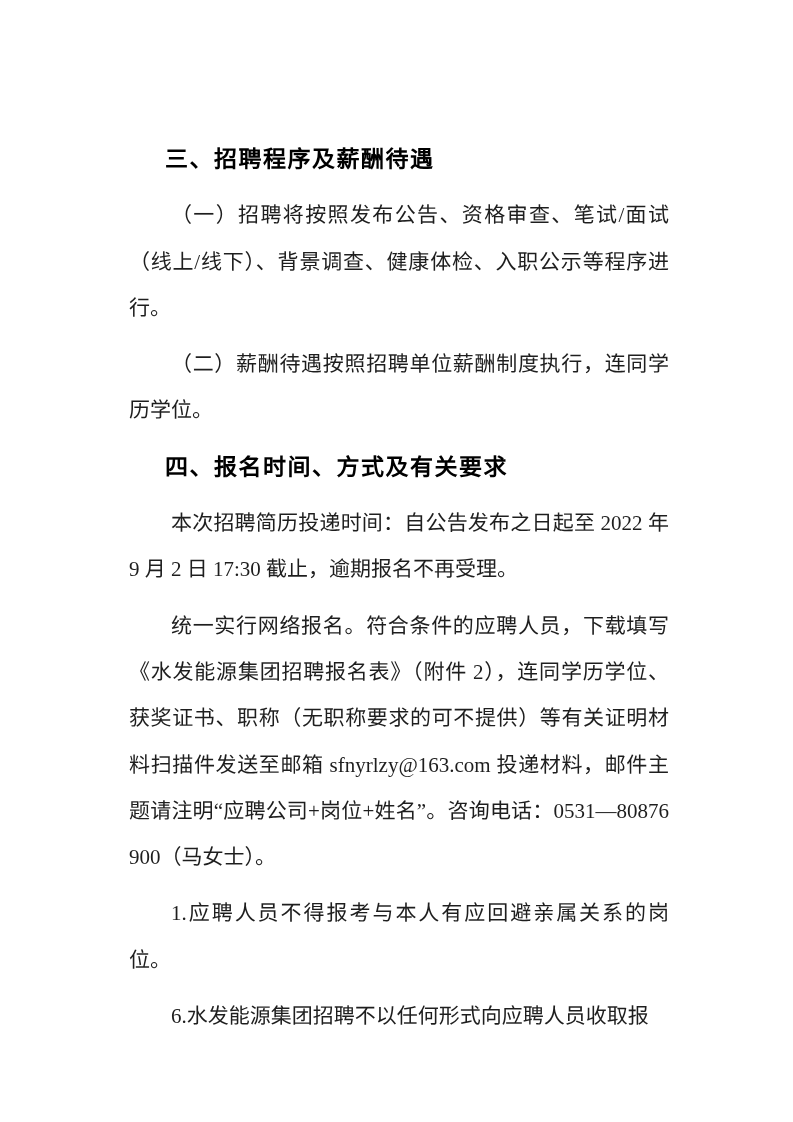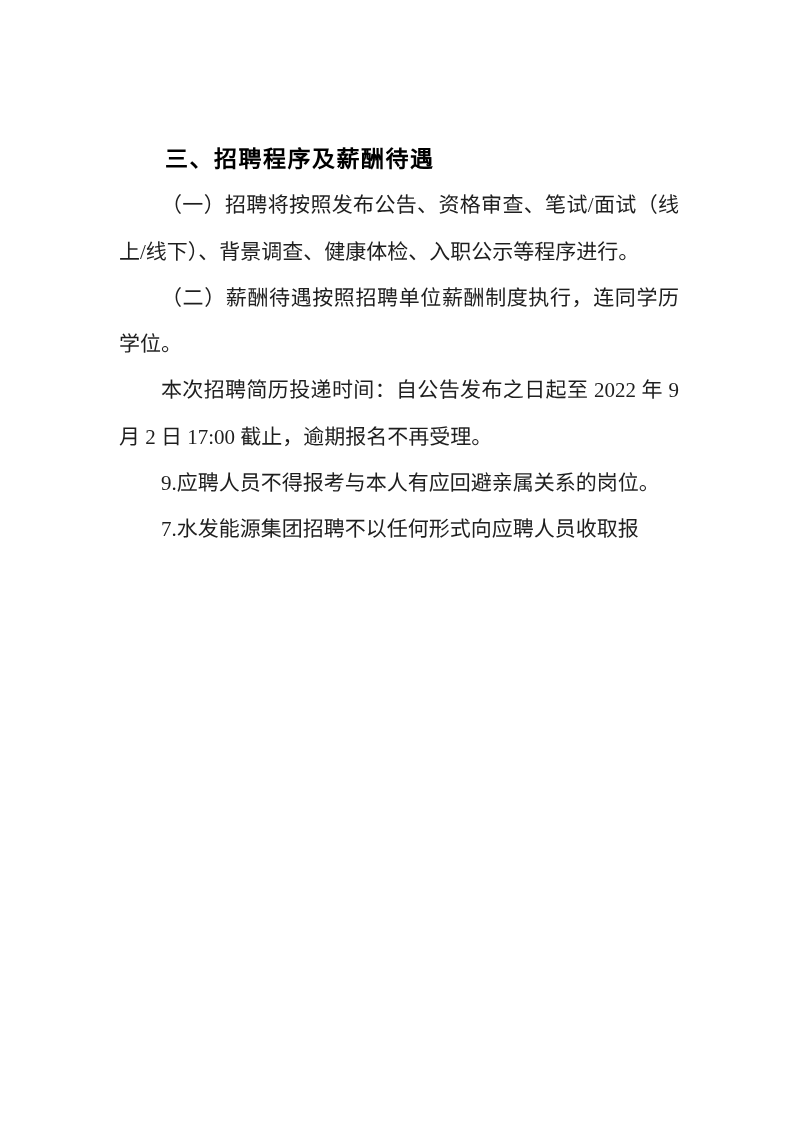"（一）招聘将按照发布公告、资格审查、笔试/面试（线上/线下）、背景调查、健康体检" .para { margin: 0 -> 10px }
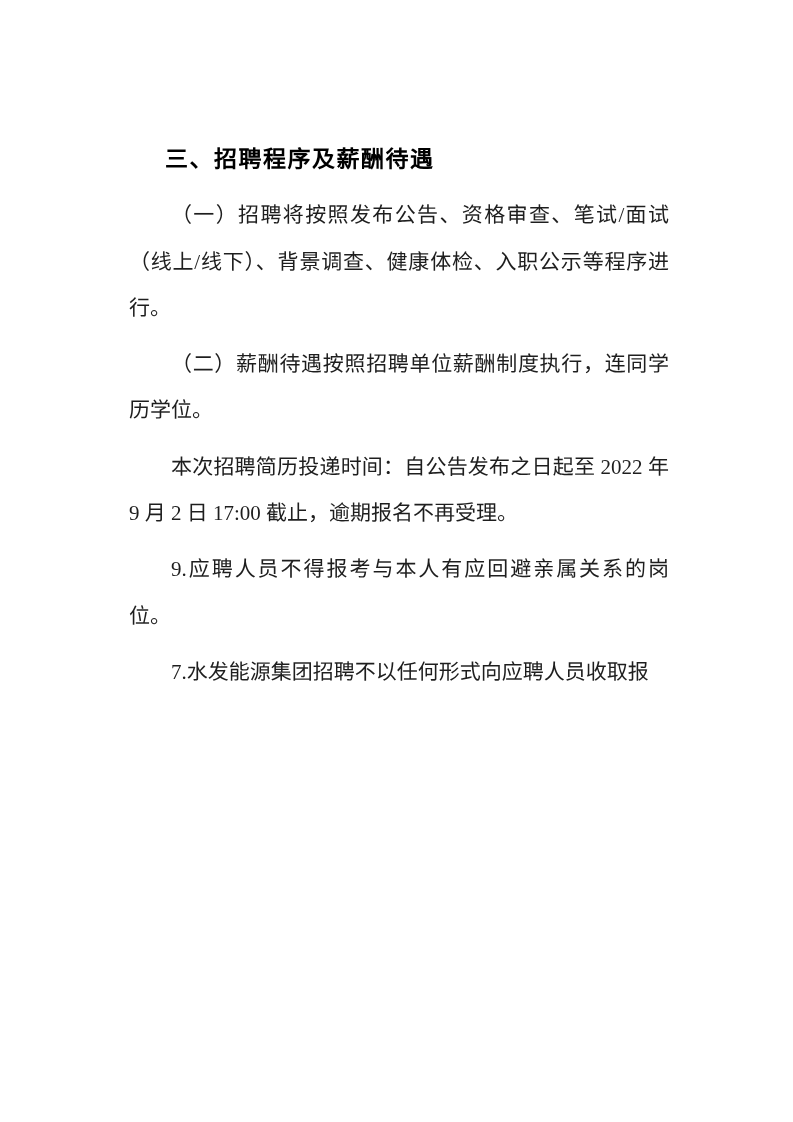"四、报名时间、方式及有关要求" h2.heading { html: none -> <h2>四、报名时间、方式及有关要求</h2> }
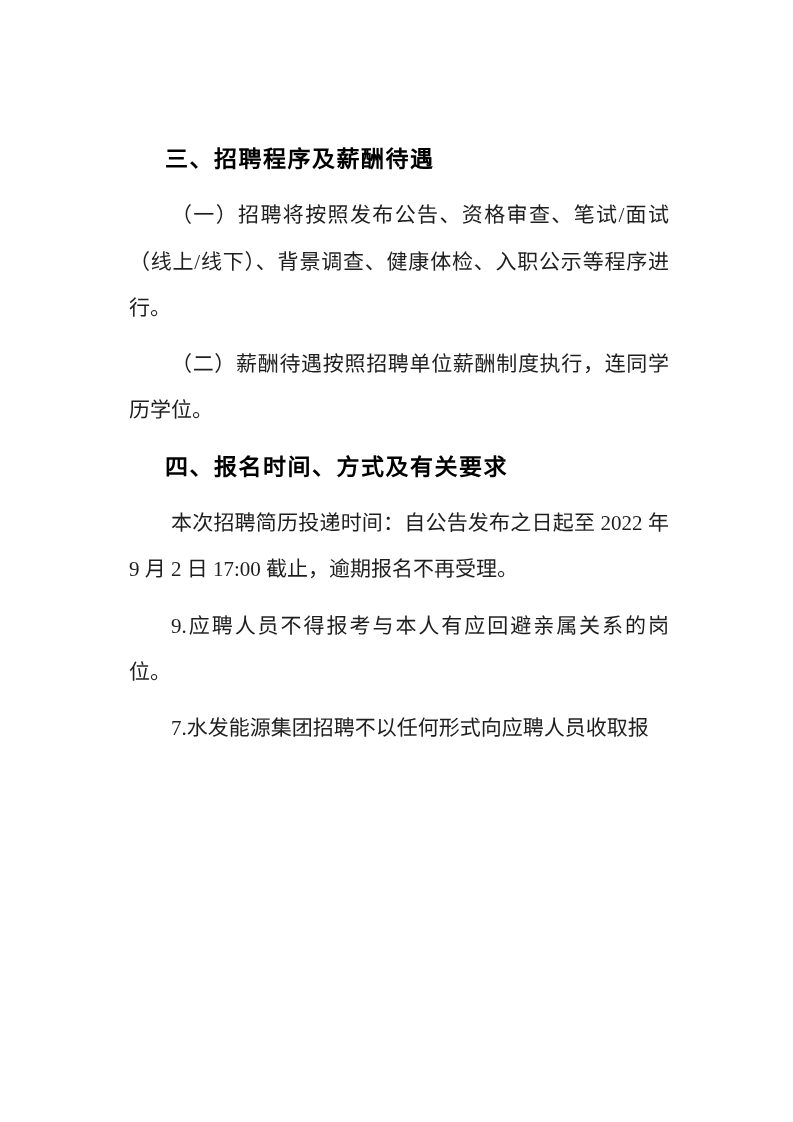"本次招聘简历投递时间：自公告发布之日起至 2022 年 9 月" p.para { text: 17:00 -> 17:30 }
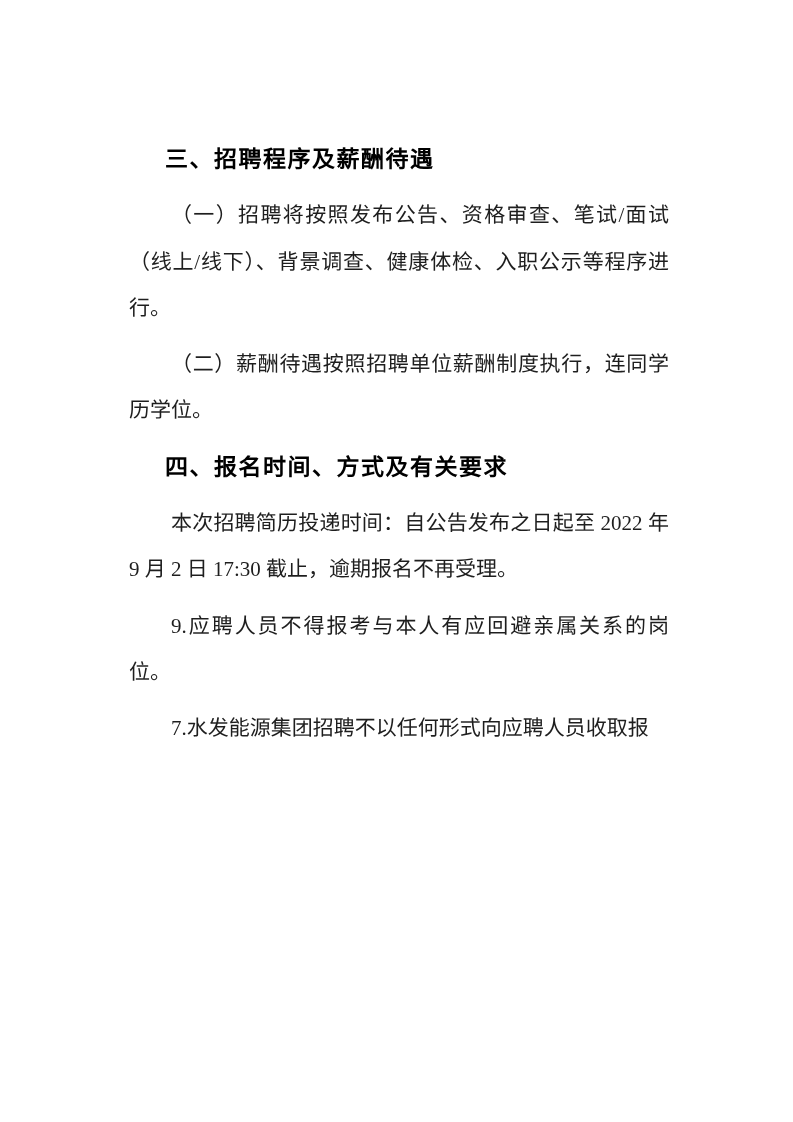"统一实行网络报名。符合条件的应聘人员，下载填写《水发能源集团招聘报名表》（附件" p.para { html: none -> <p>统一实行网络报名。符合条件的应聘人员，下载填写《水发能源集团招聘报名表》（附件 2），连同学历学位、获奖证书、职称（无职称要求的可不提供）等有关证明材料扫描件发送至邮箱 sfnyrlzy@163.com 投递材料，邮件主题请注明“应聘公司+岗位+姓名”。咨询电话：0531—80876900（马女士）。</p> }
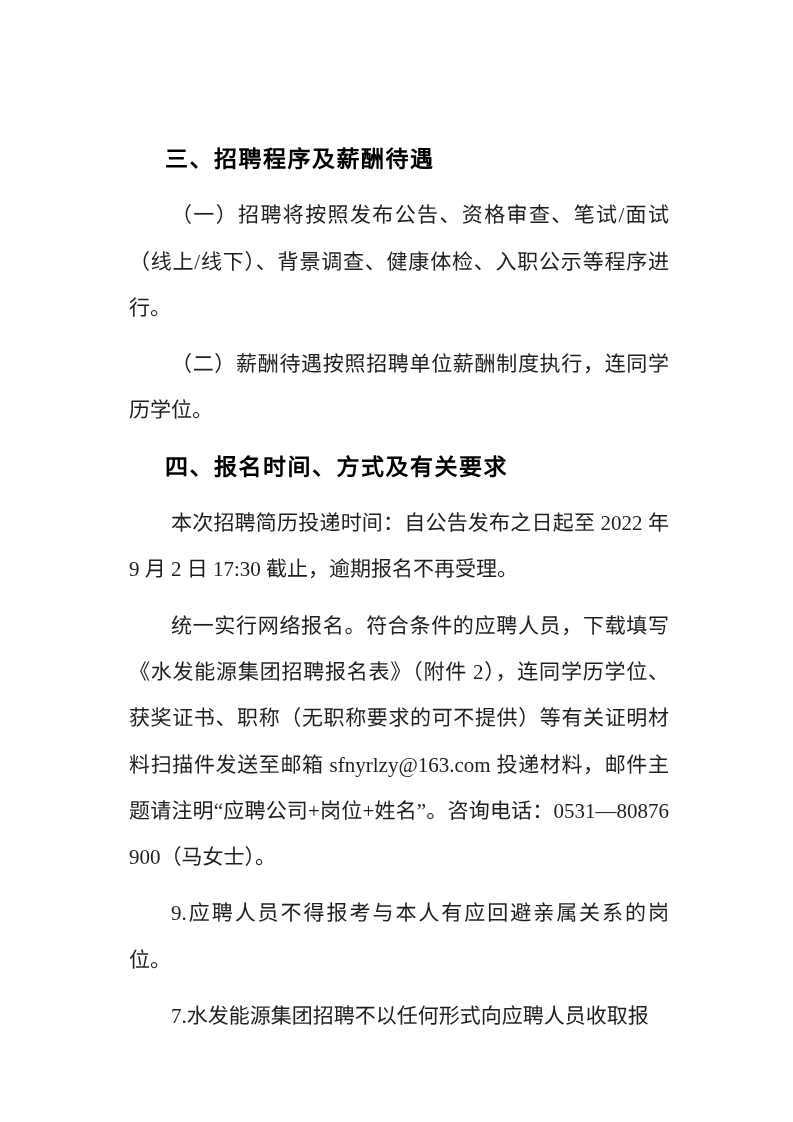"9.应聘人员不得报考与本人有应回避亲属关系的岗位。" p.para { text: 9 -> 1 }
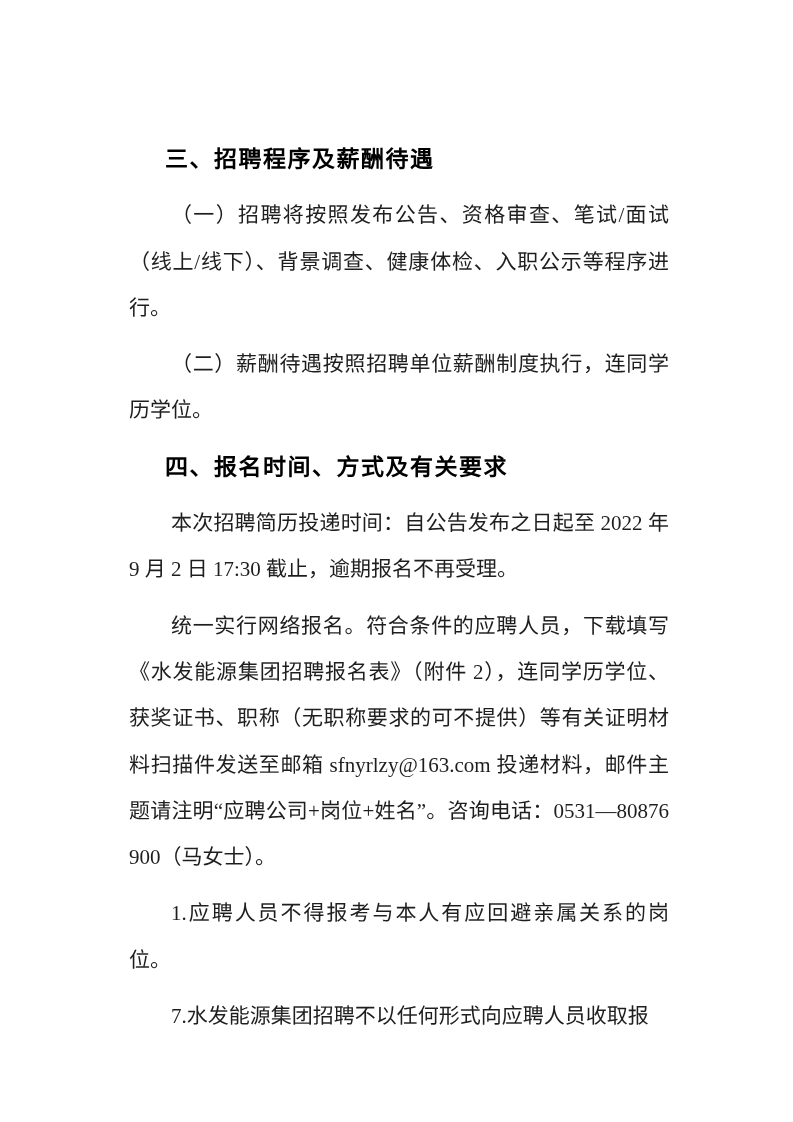"7.水发能源集团招聘不以任何形式向应聘人员收取报" p.para { text: 7 -> 6 }
